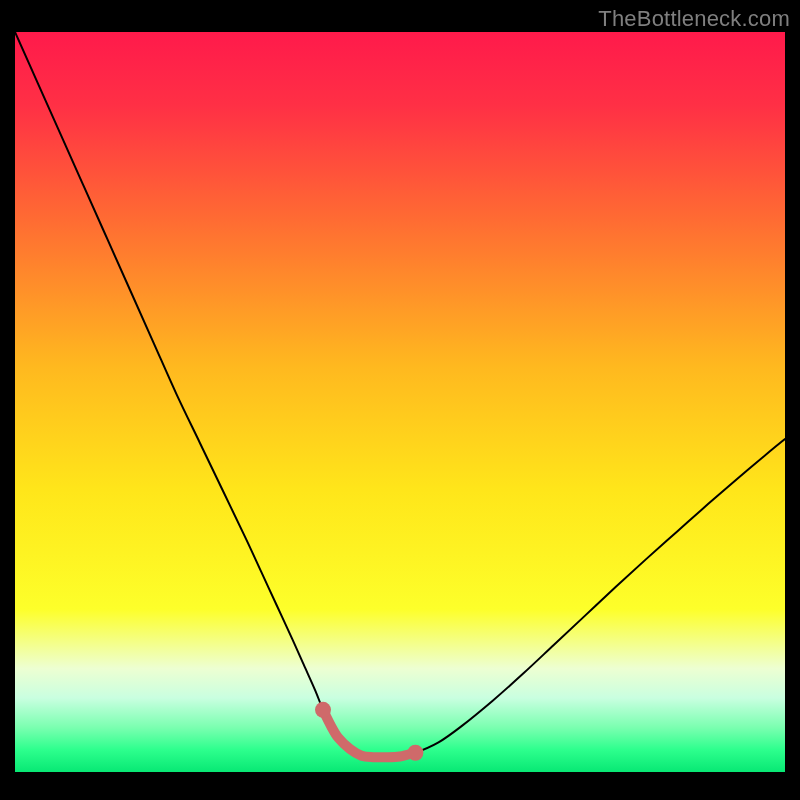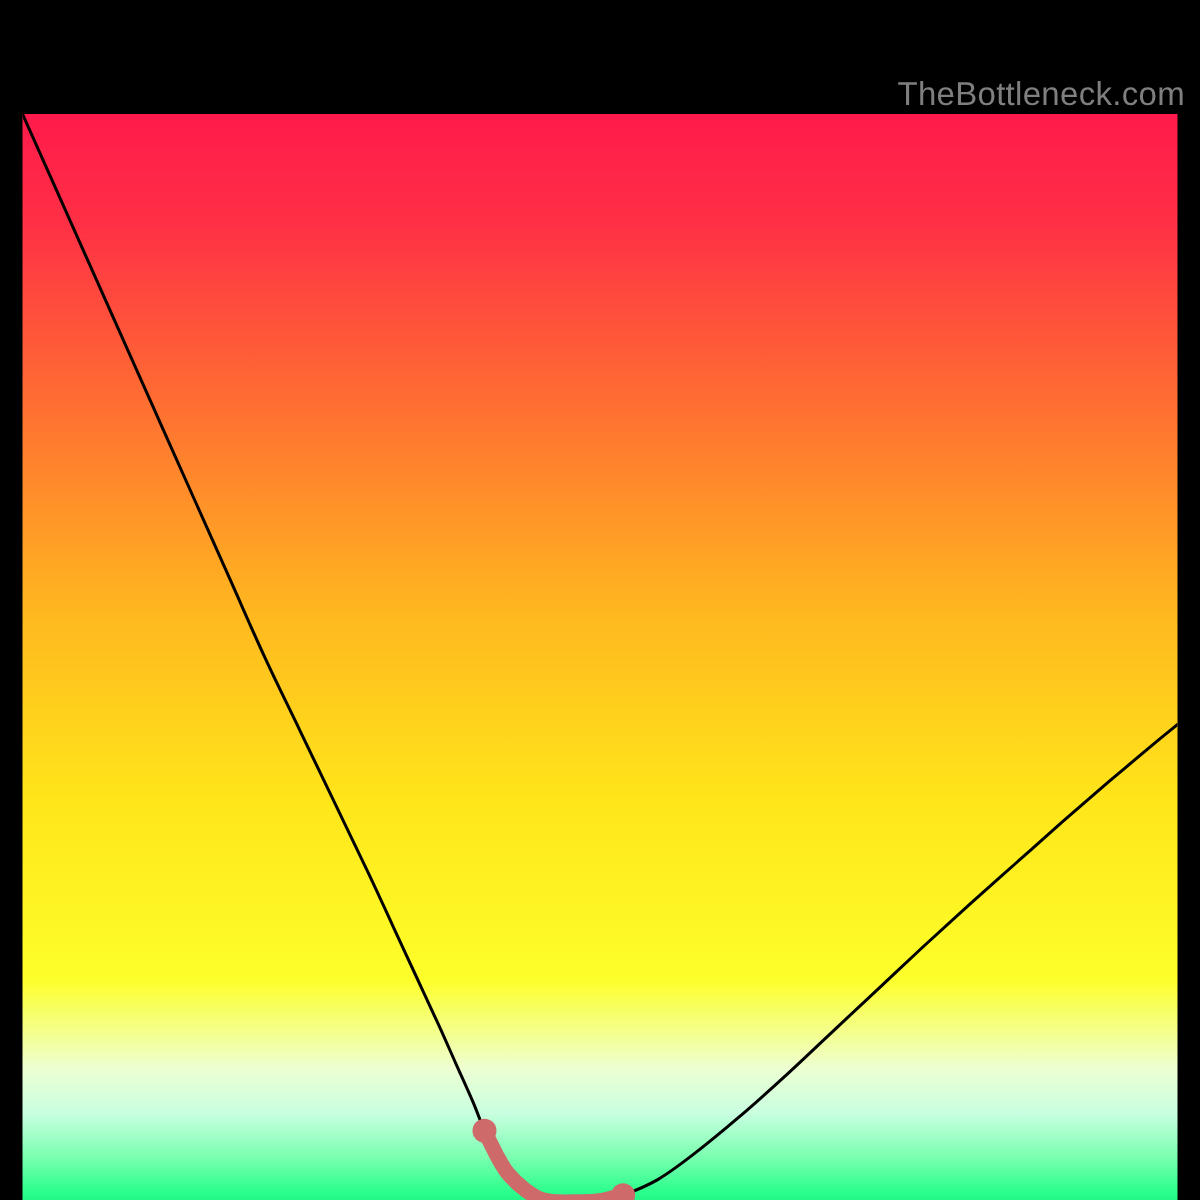"TheBottleneck.com" .stage { margin-top: 44px -> none }
